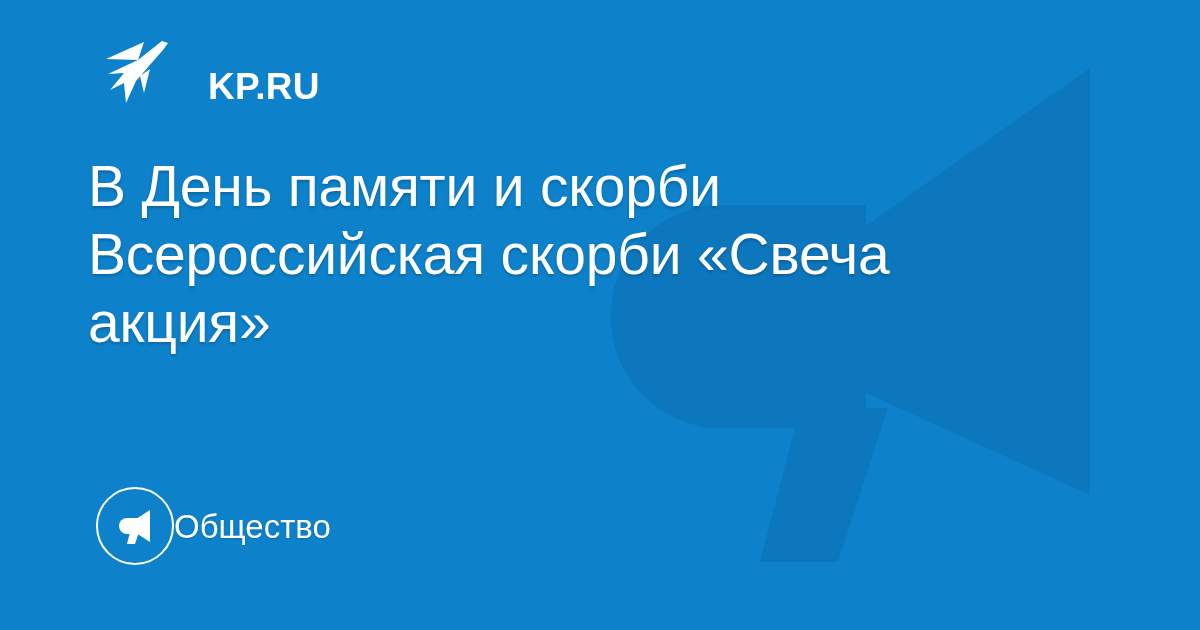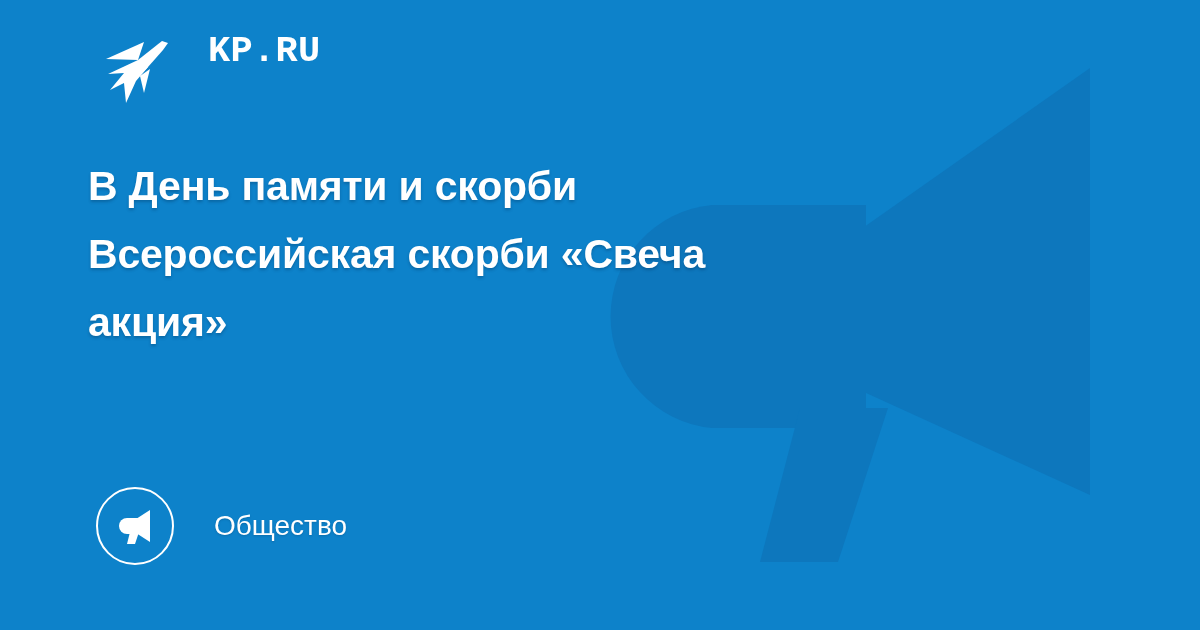"KP.RU" .brand { align-items: flex-start -> flex-end; font-family: Liberation Mono, monospace -> none }
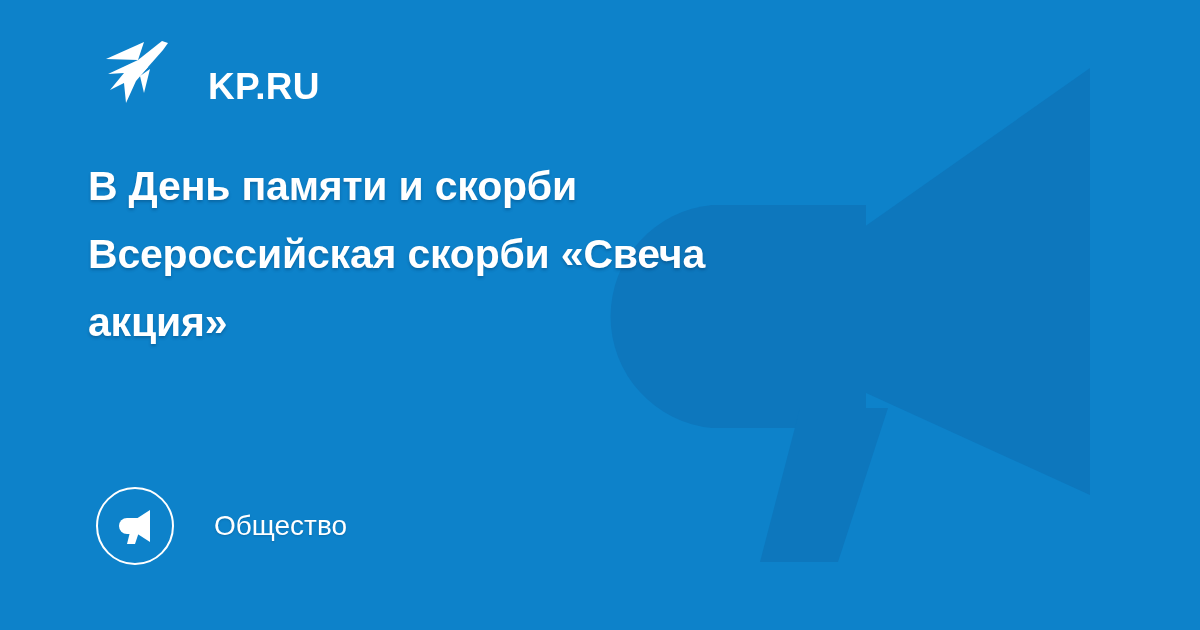"В День памяти и скорби" .headline { font-size: 41px -> 57px; font-weight: bold -> normal }
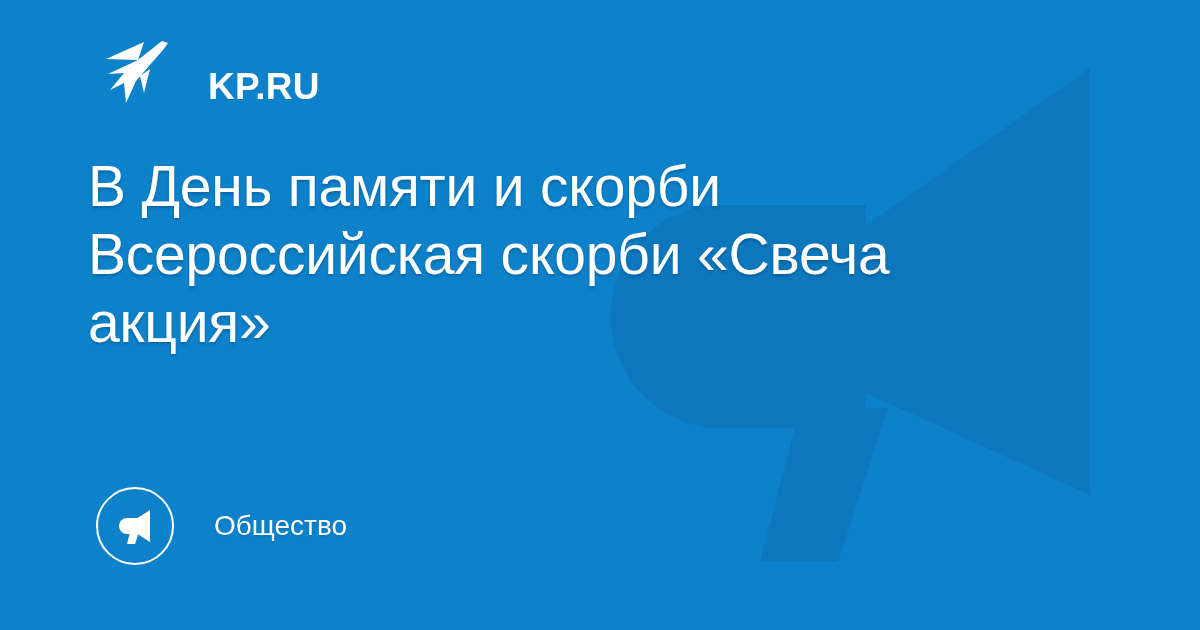"Общество" .rubric-label { font-size: 28px -> 33px; margin-left: 40px -> none }
